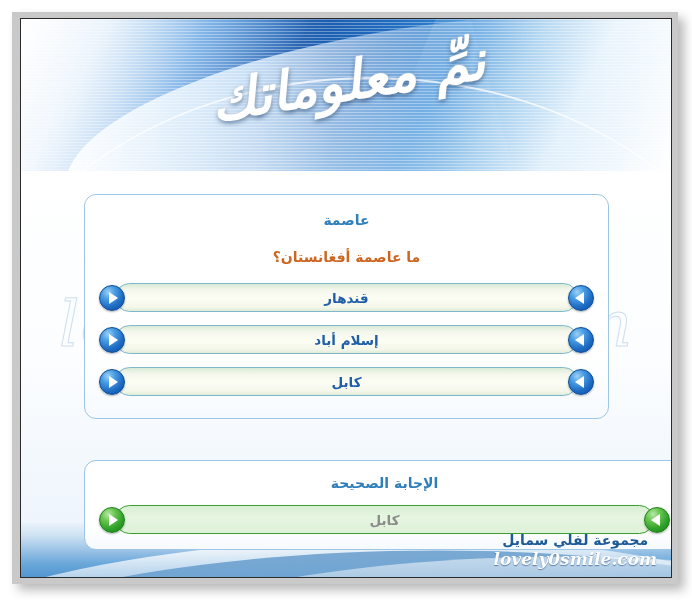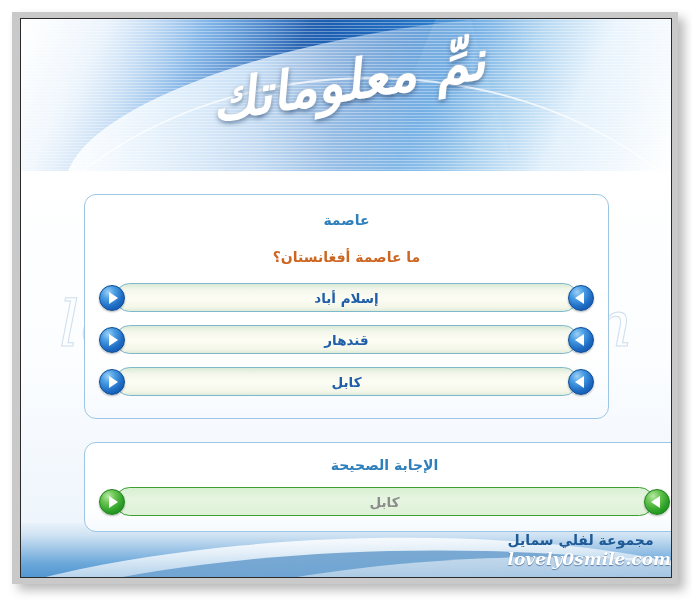"إسلام أباد" div.option-row { order: before "قندهار" -> after "قندهار" }
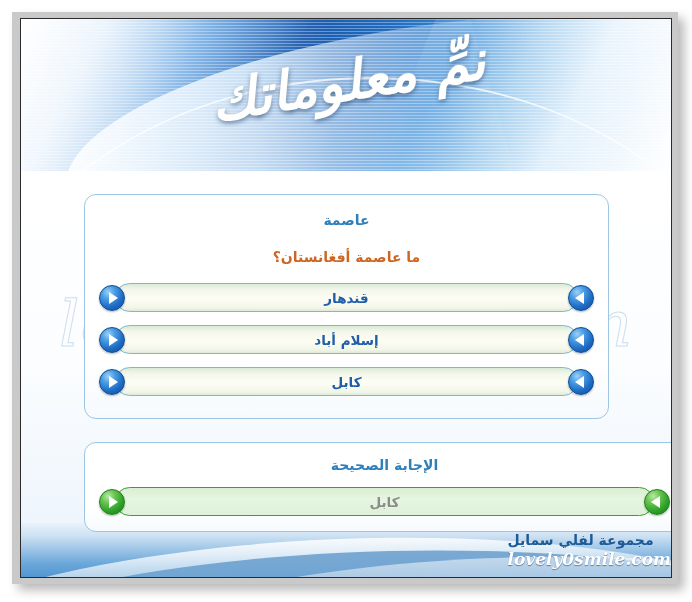"الإجابة الصحيحة" .panel-answer { top: 271px -> 289px }
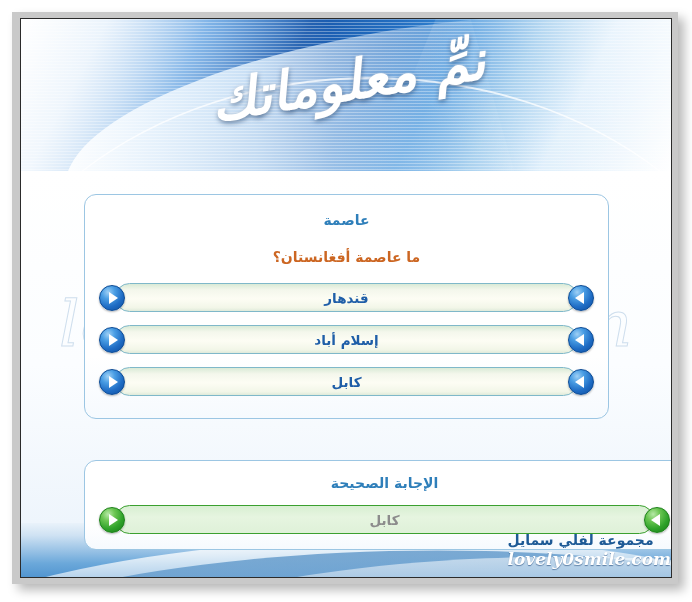"مجموعة لفلي سمايل" .footer-brand { right: 0 -> 14px; text-align: left -> center }
